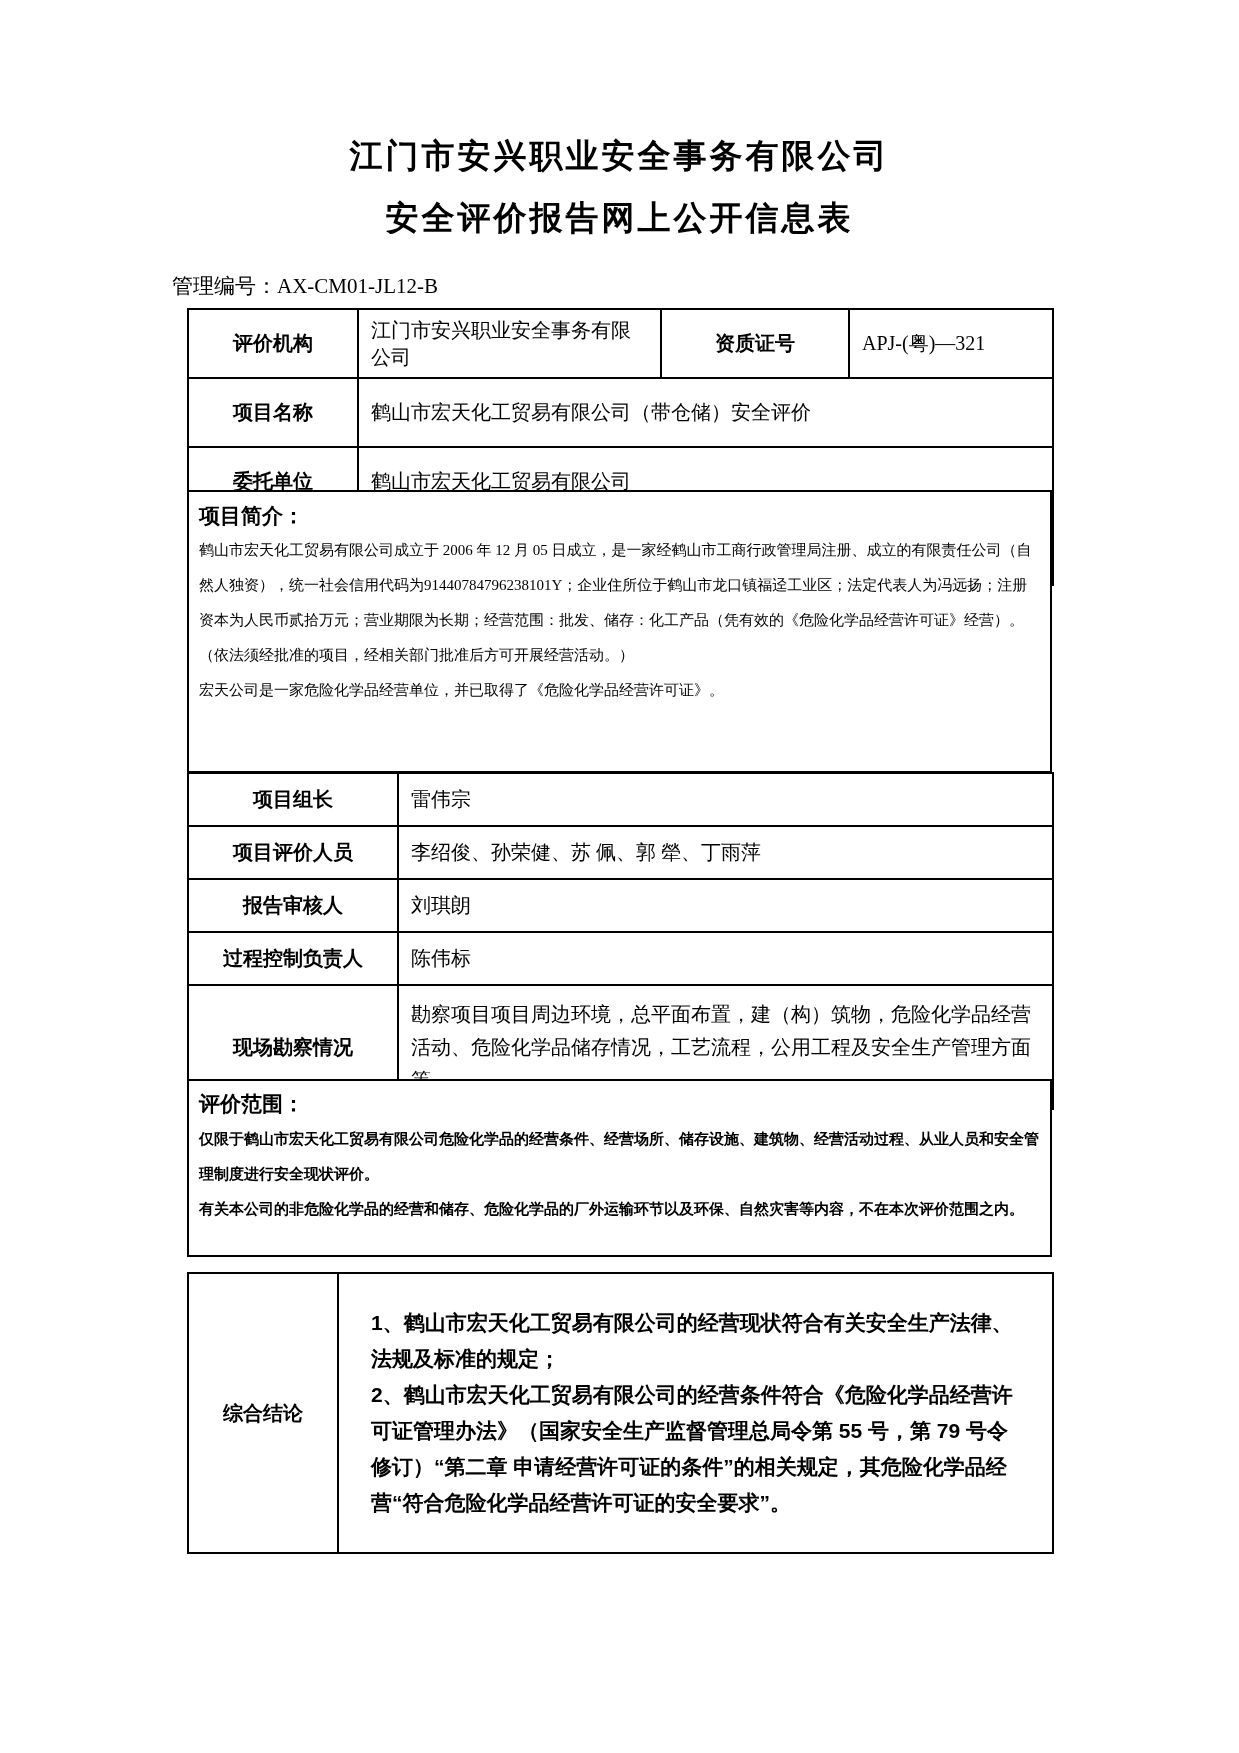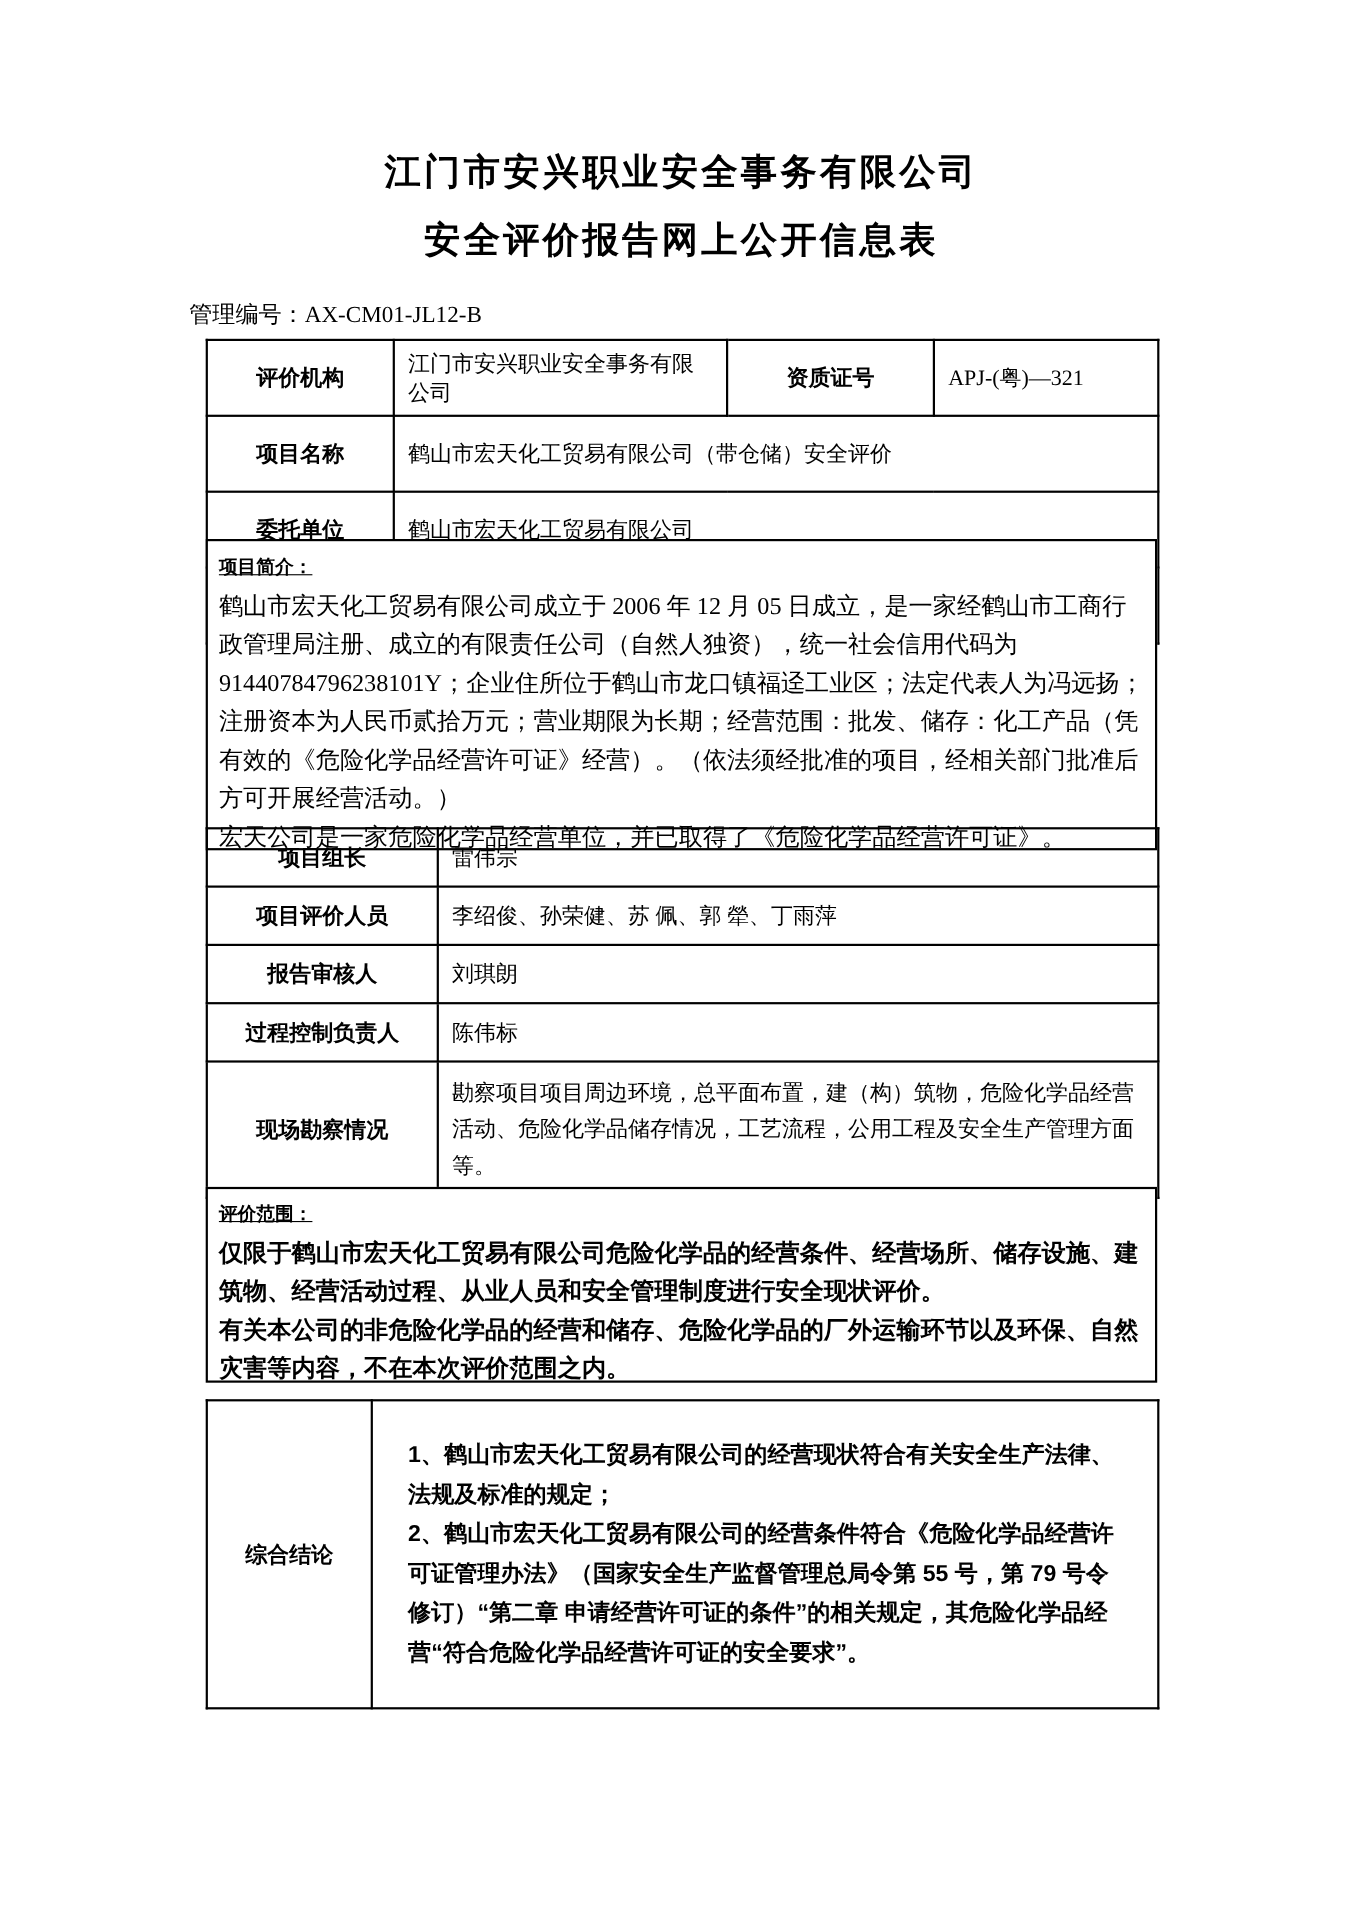"项目简介：" .box-heading { font-size: 17px -> 21px; text-decoration: underline -> none }
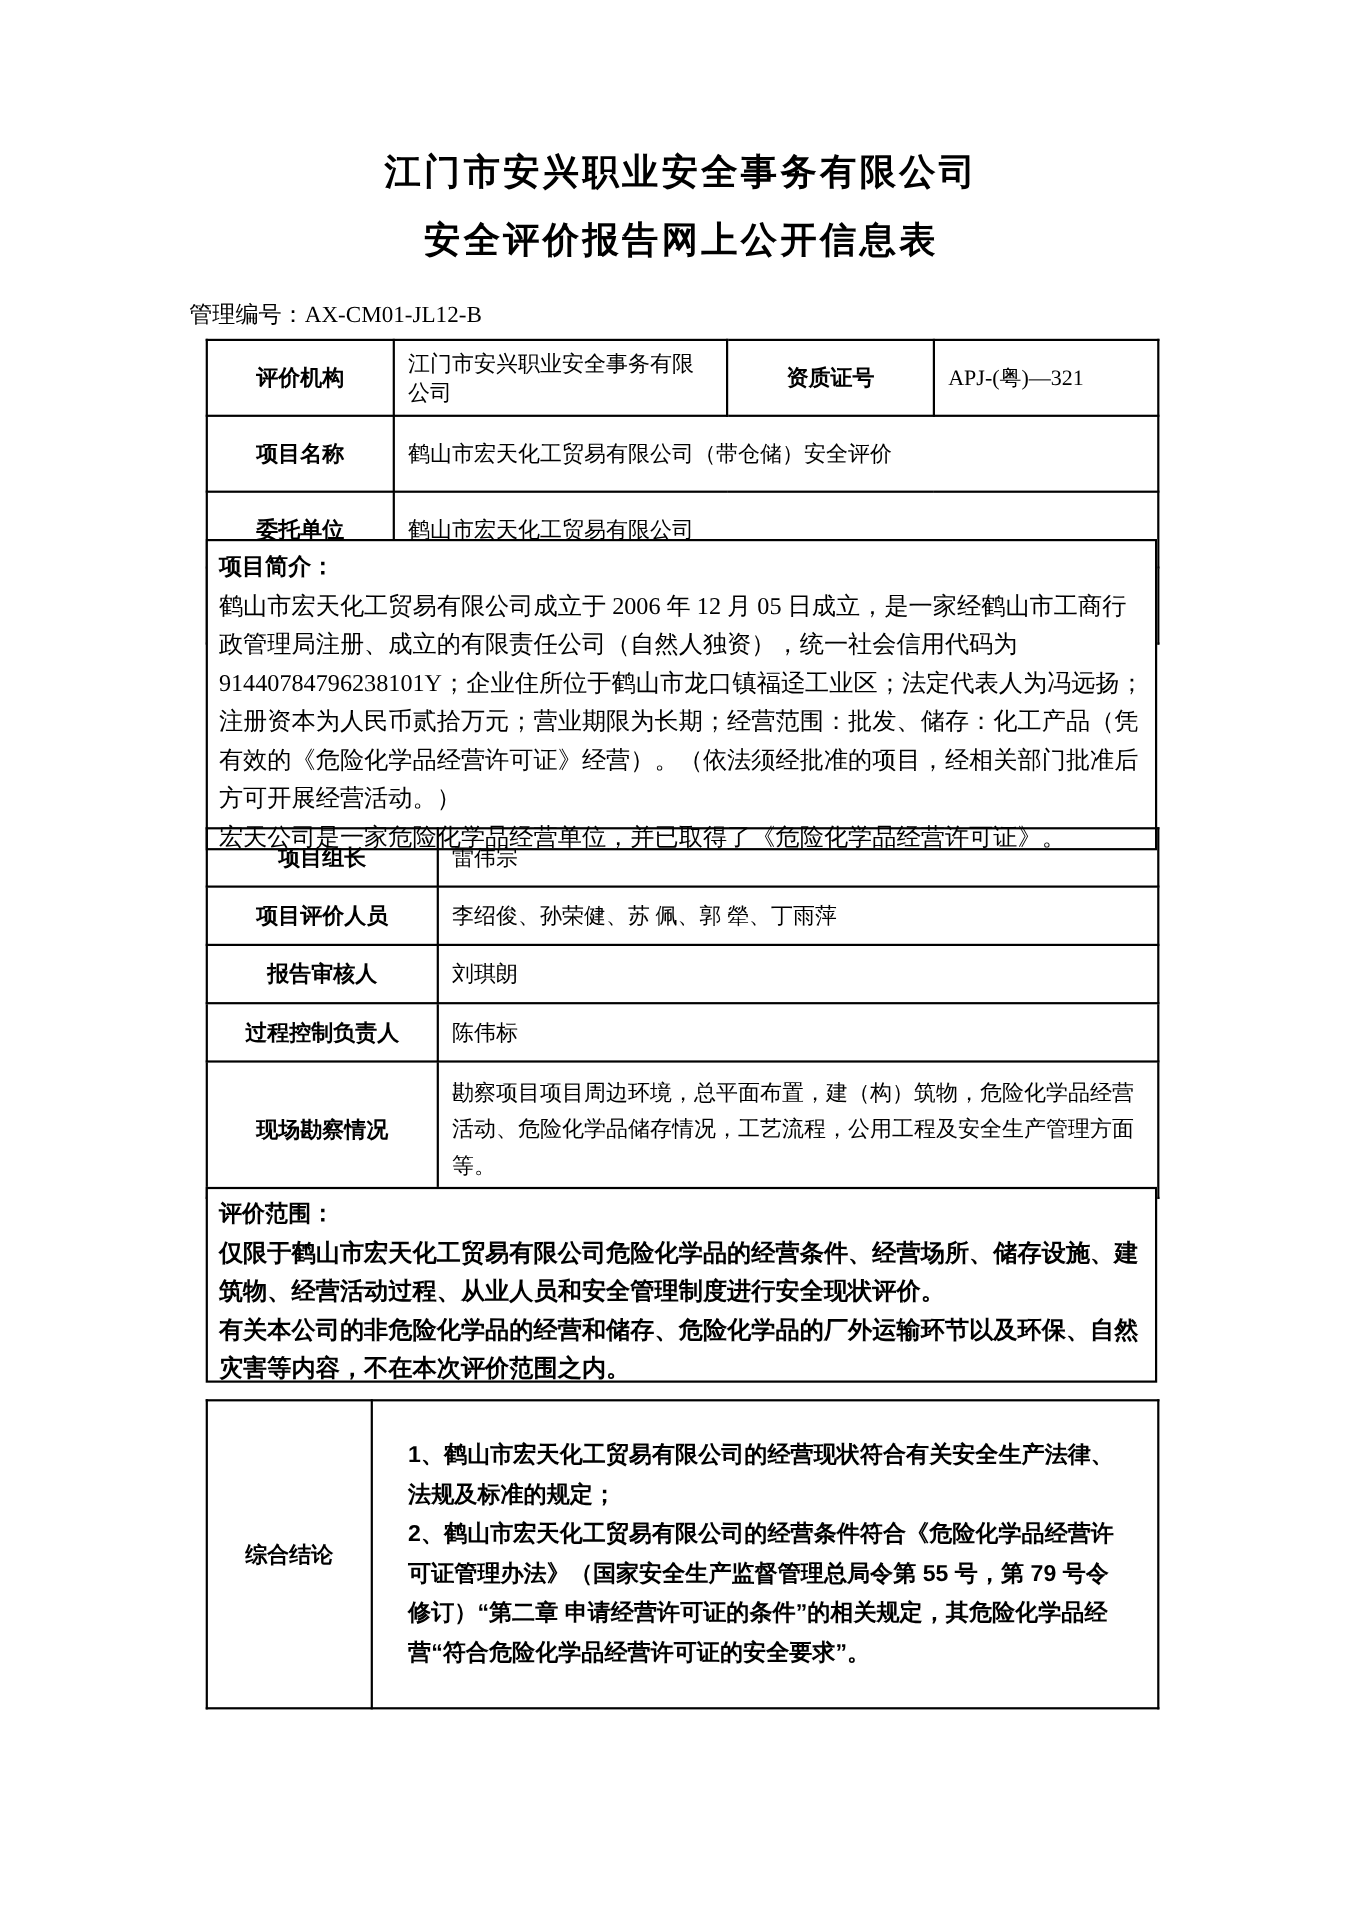"鹤山市宏天化工贸易有限公司成立于 2006 年 12 月" .box p { font-size: 22px -> 15px }
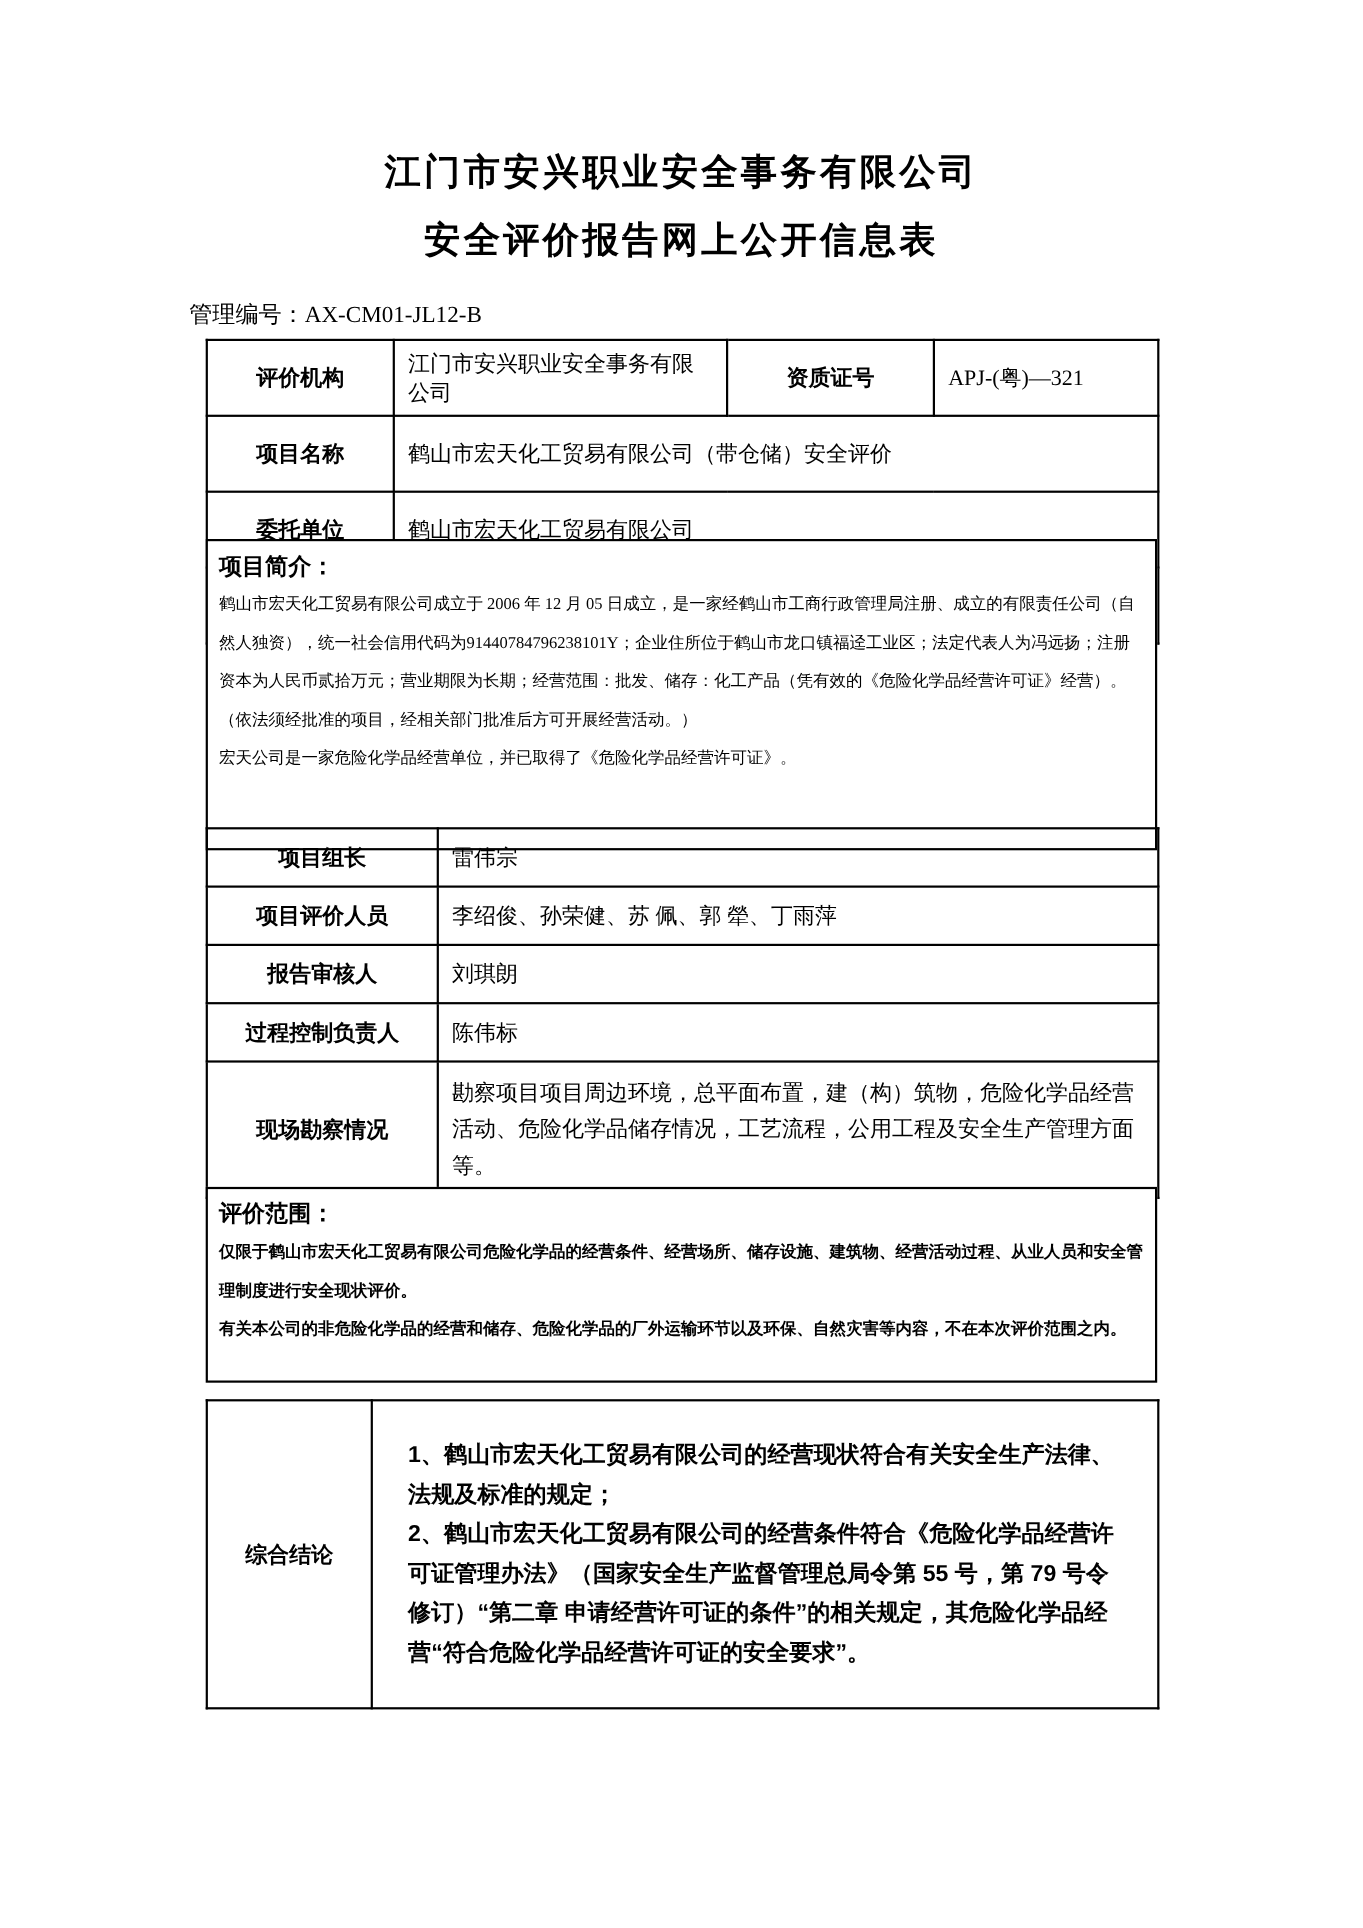"项目组长" .t2 { top: 752px -> 772px }
